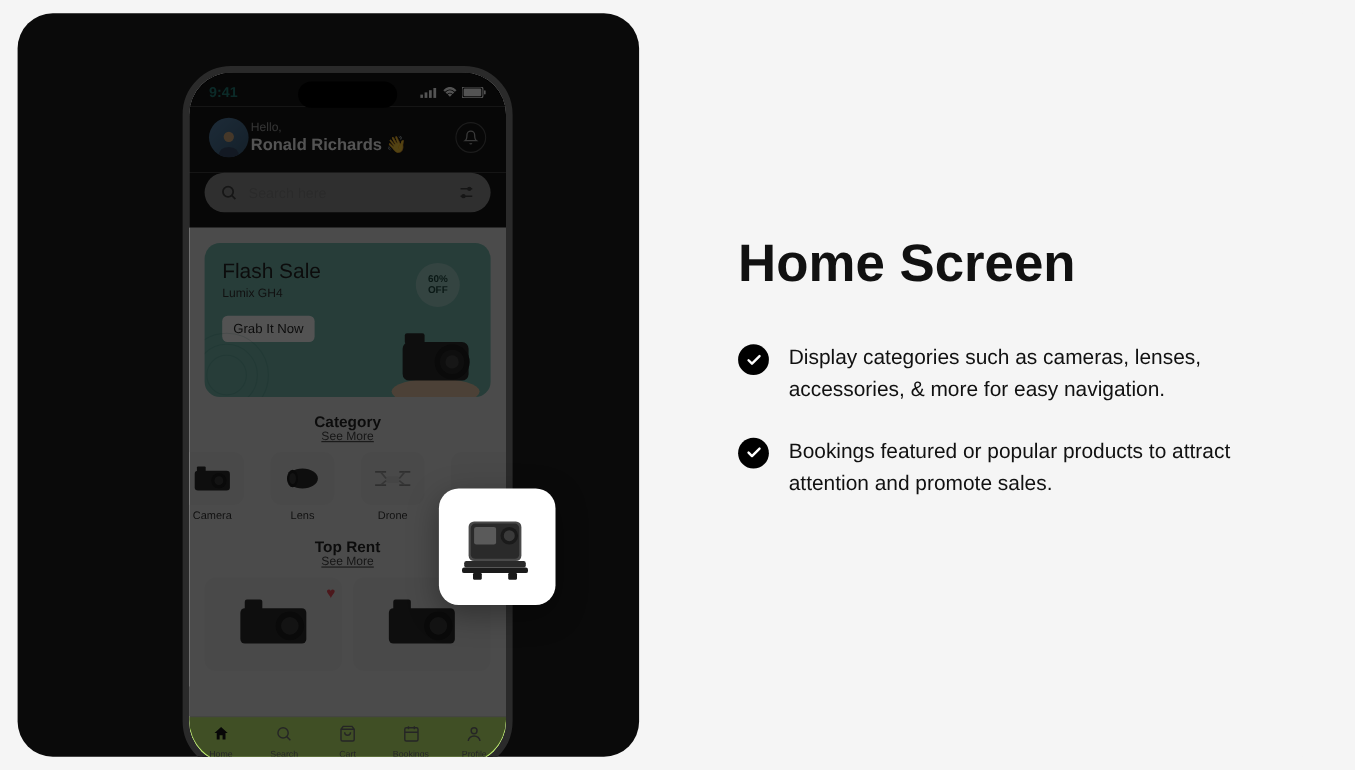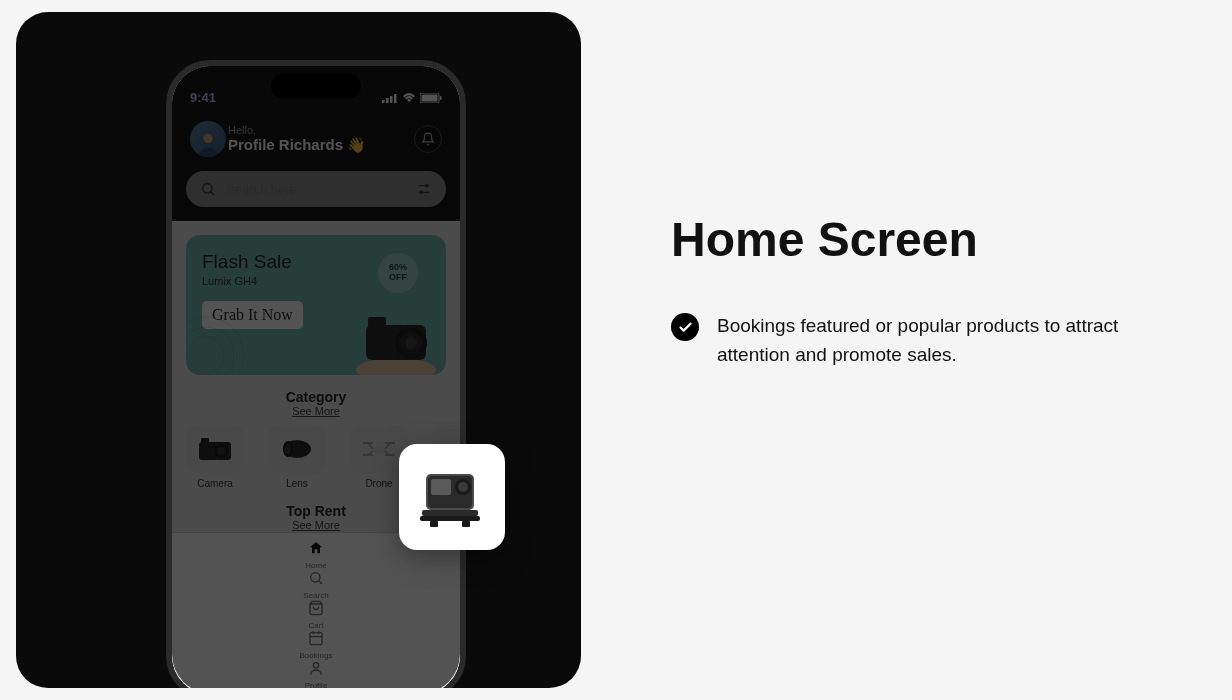"9:41" .status-bar { color: #c4b5fd -> #0f766e; padding: 24px 18px 6px -> 10px 18px 6px }
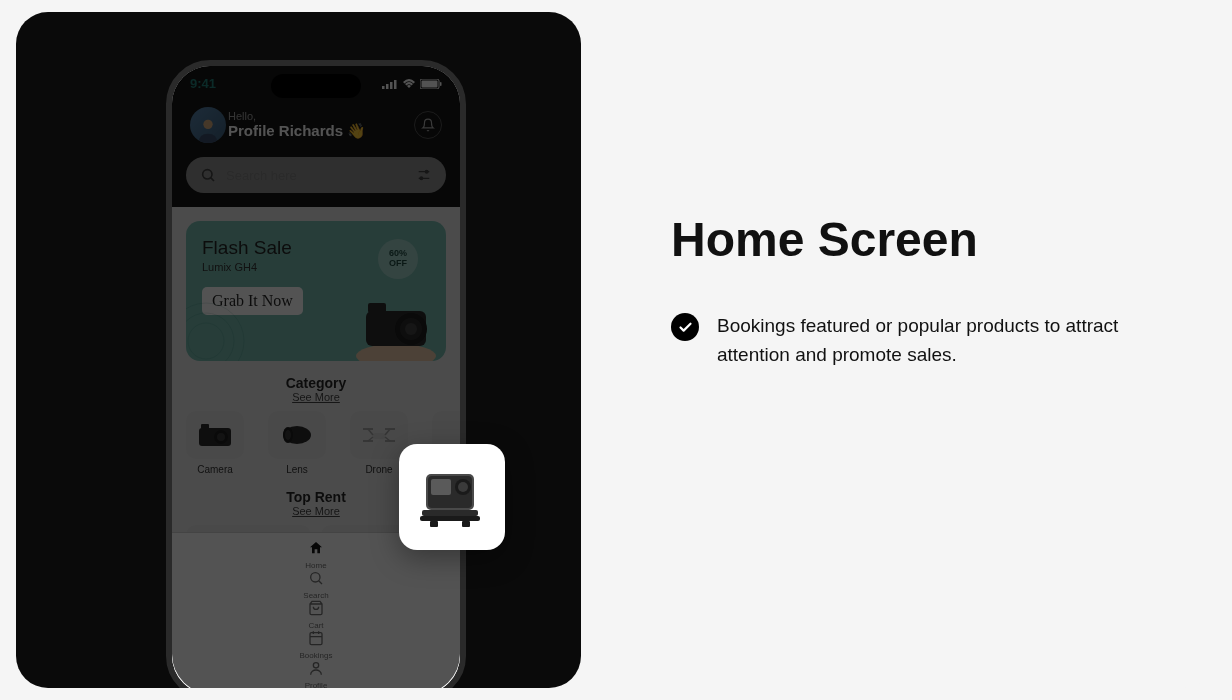"Profile Richards 👋" div.greeting-name { text: Profile -> Ronald }
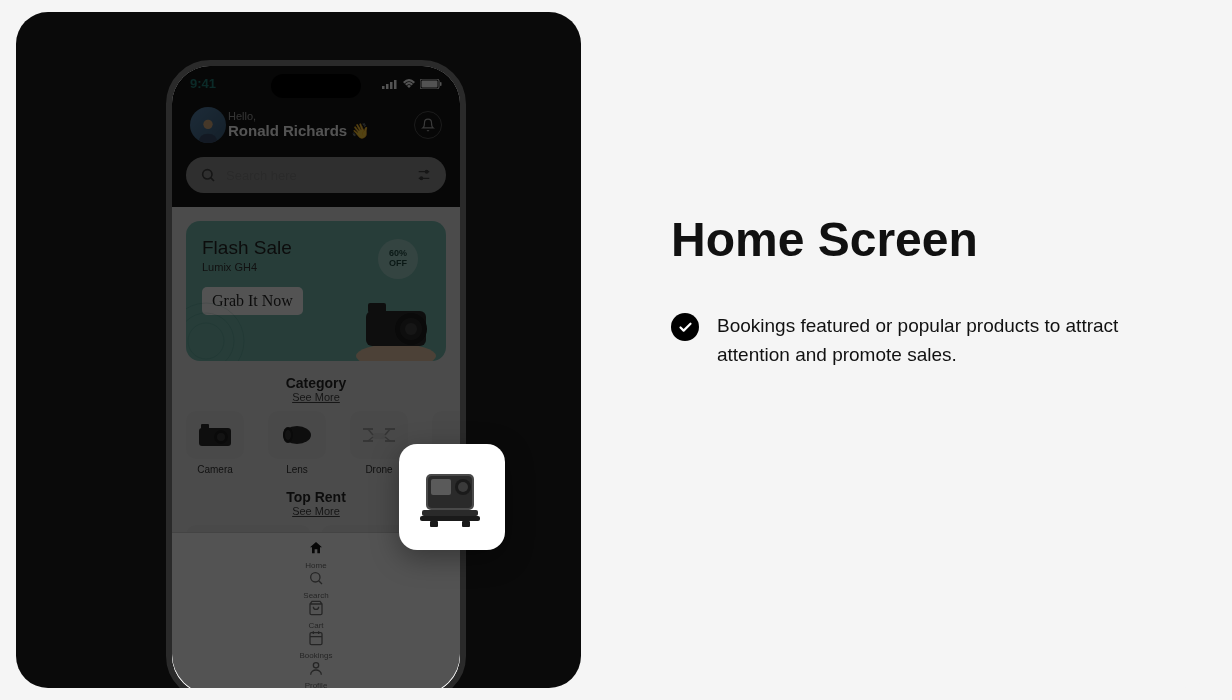"Grab It Now" .promo-btn { font-family: Liberation Serif, serif -> none; font-size: 16px -> 12px }
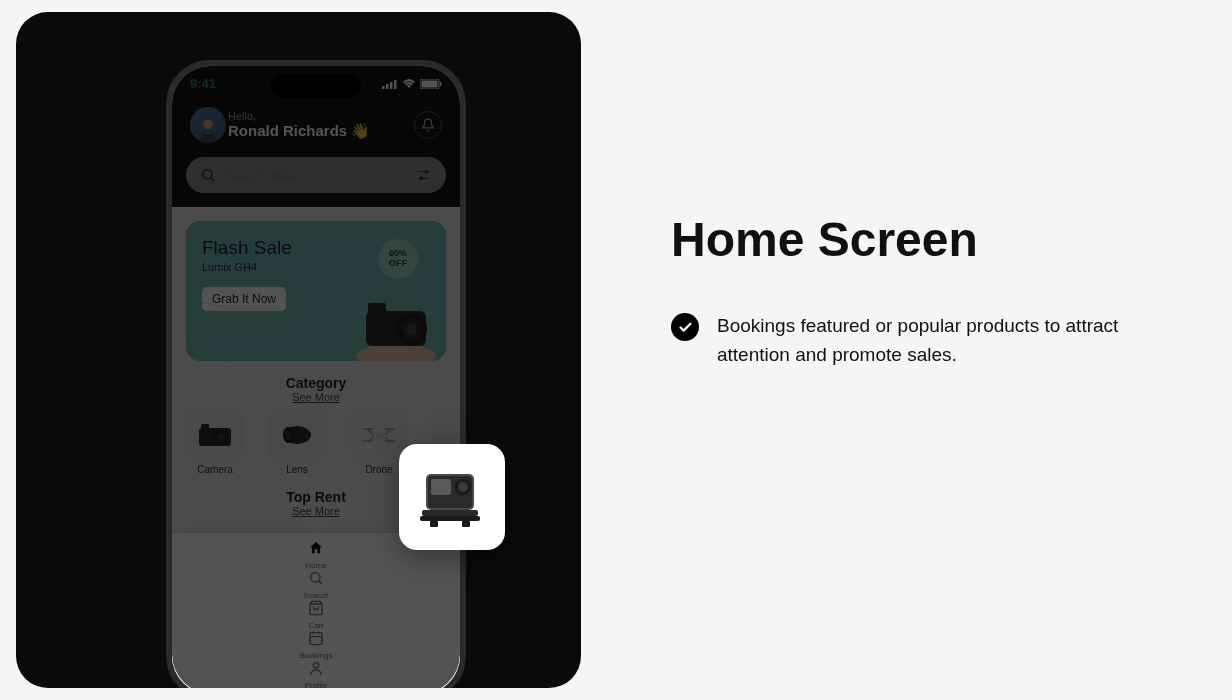"Display categories such as cameras," div.bullet-item { html: none -> <div> <div> <svg> <polyline></polyline> </svg> </div> <div>Display categories such as cameras, lenses, accessories, &amp; more for easy navigation.</div> </div> }
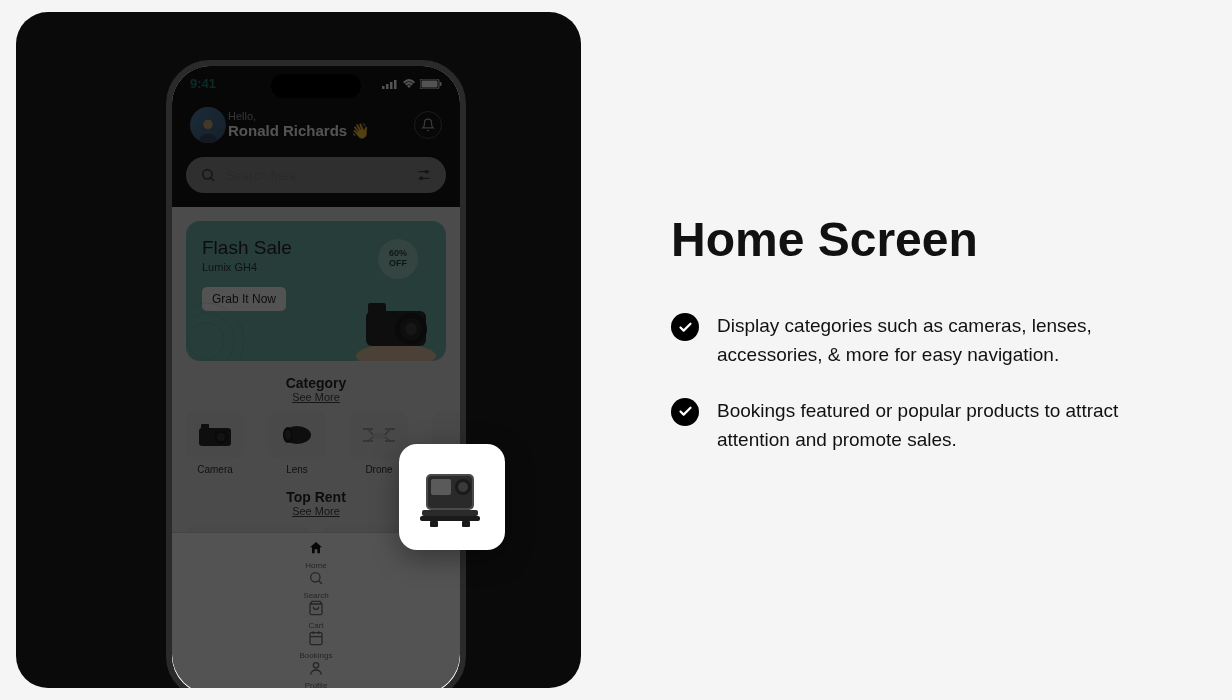"Camera" .cat-grid { justify-content: none -> center }
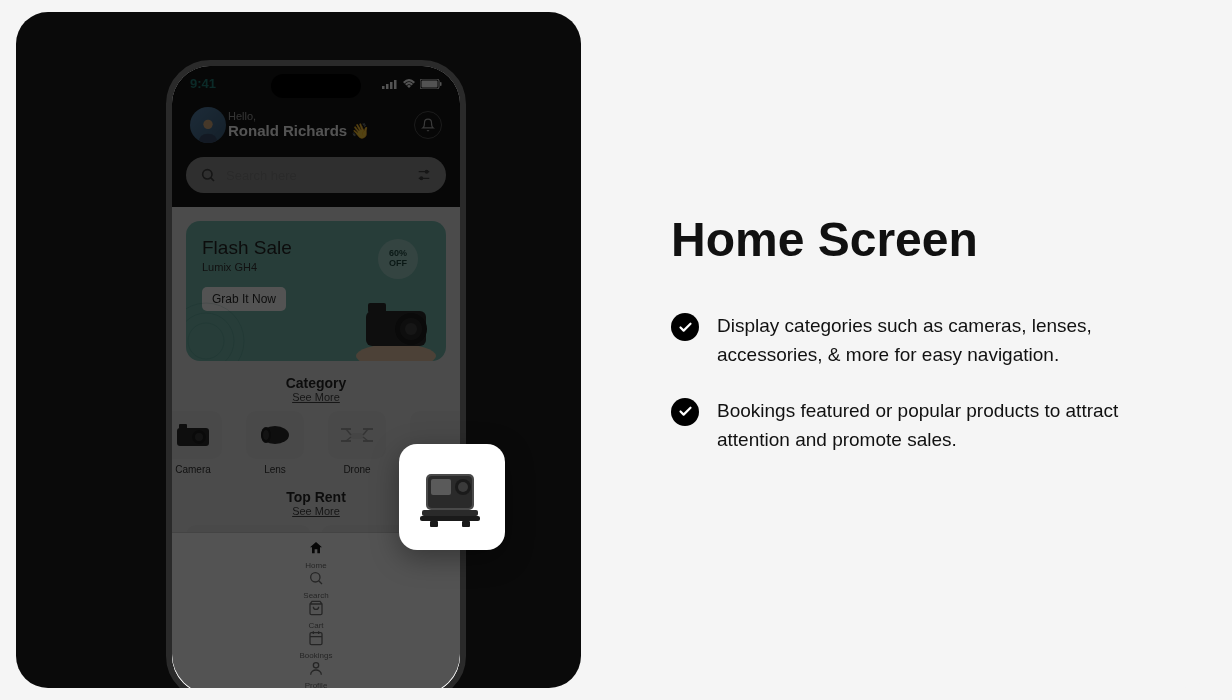"Home" .bottom-nav { background: #ffffff -> #bef264; flex-direction: column -> none }
